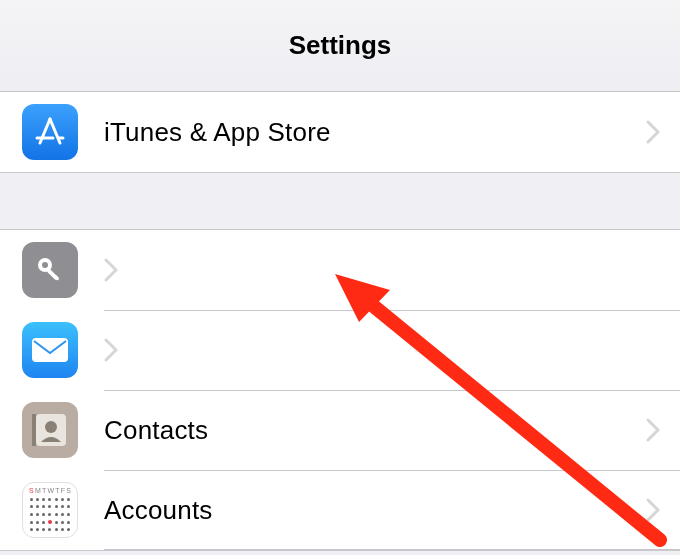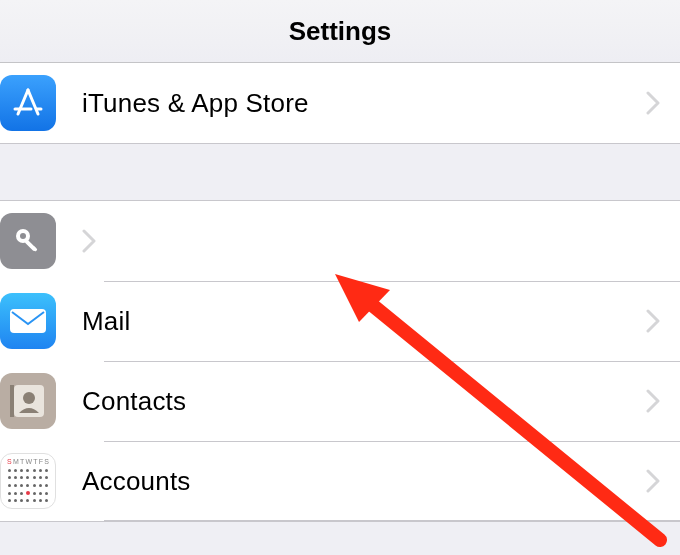"Settings" .header { height: 63px -> 92px }
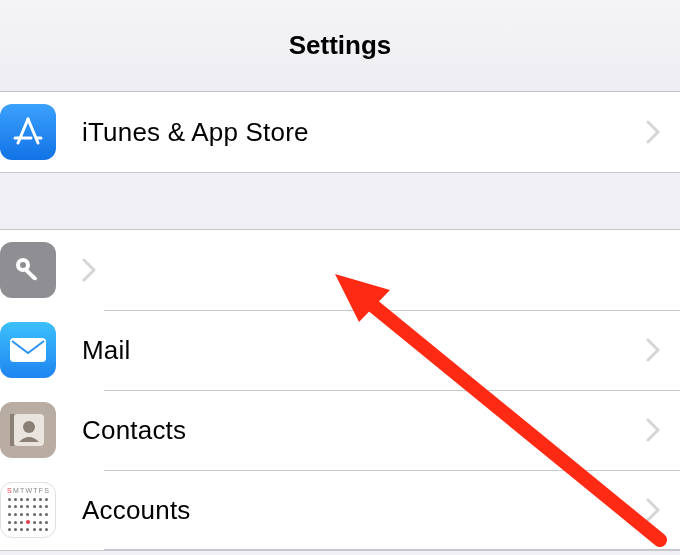"iTunes & App Store" .row { padding-left: none -> 22px }
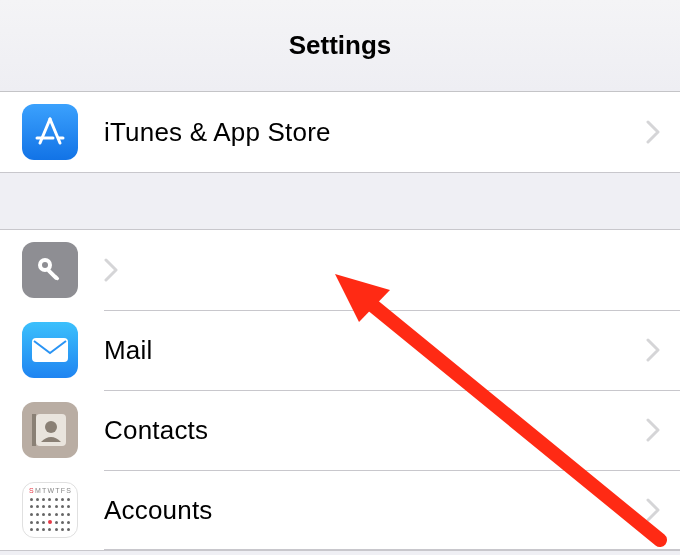"Mail" div.label { html: <div>Mail</div> -> none }
